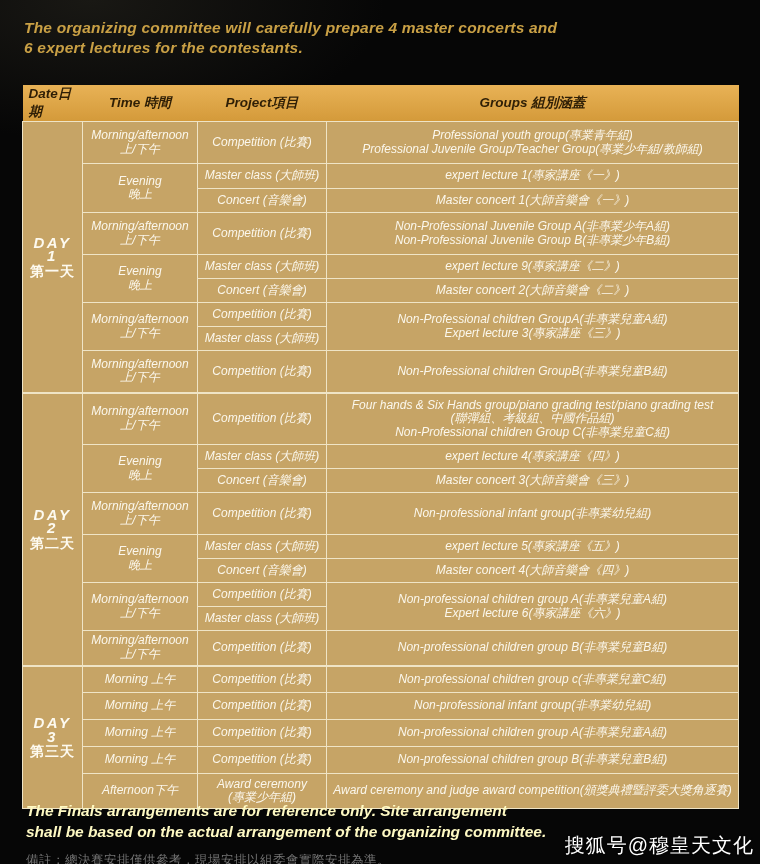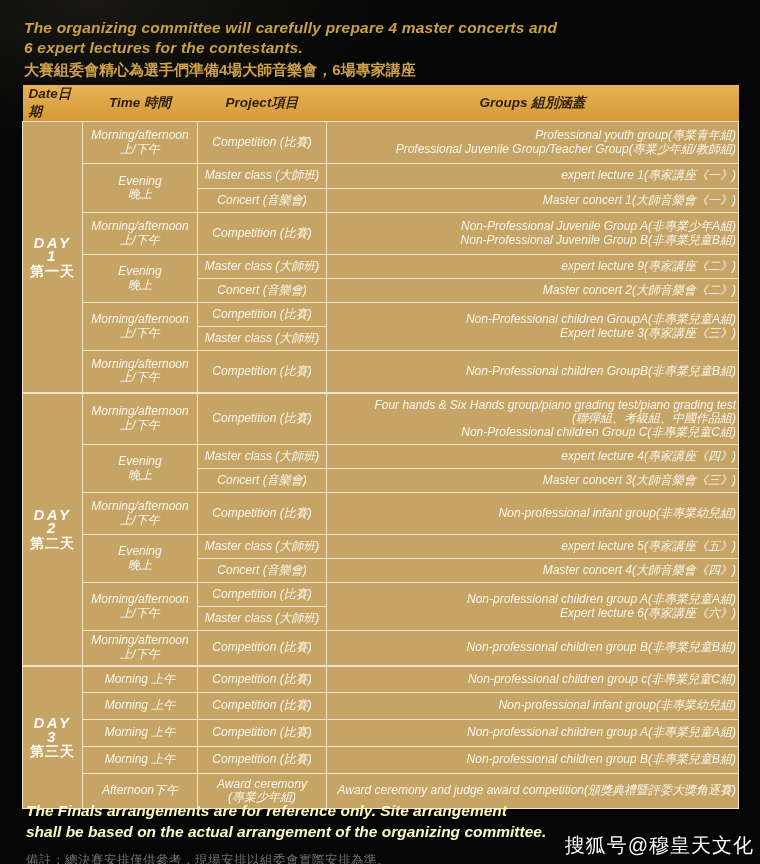"大賽組委會精心為選手們準備4場大師音樂會，6場專家講座" div.zh { html: <div>大賽組委會精心為選手們準備4場大師音樂會，6場專家講座</div> -> none }
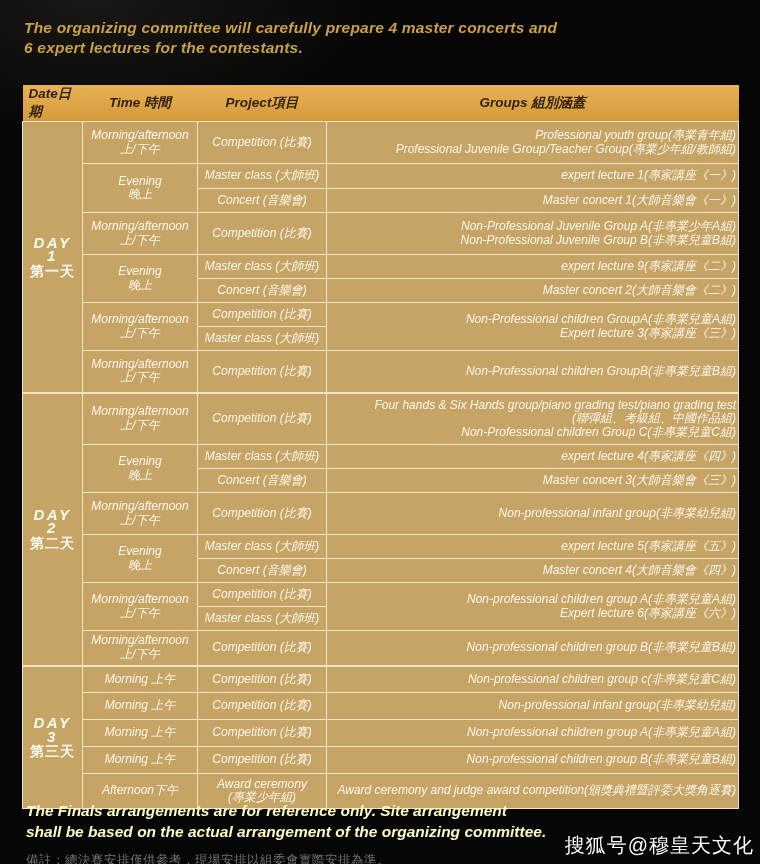"Professional youth group(專業青年組)" td.grp .ln { text-align: right -> none }
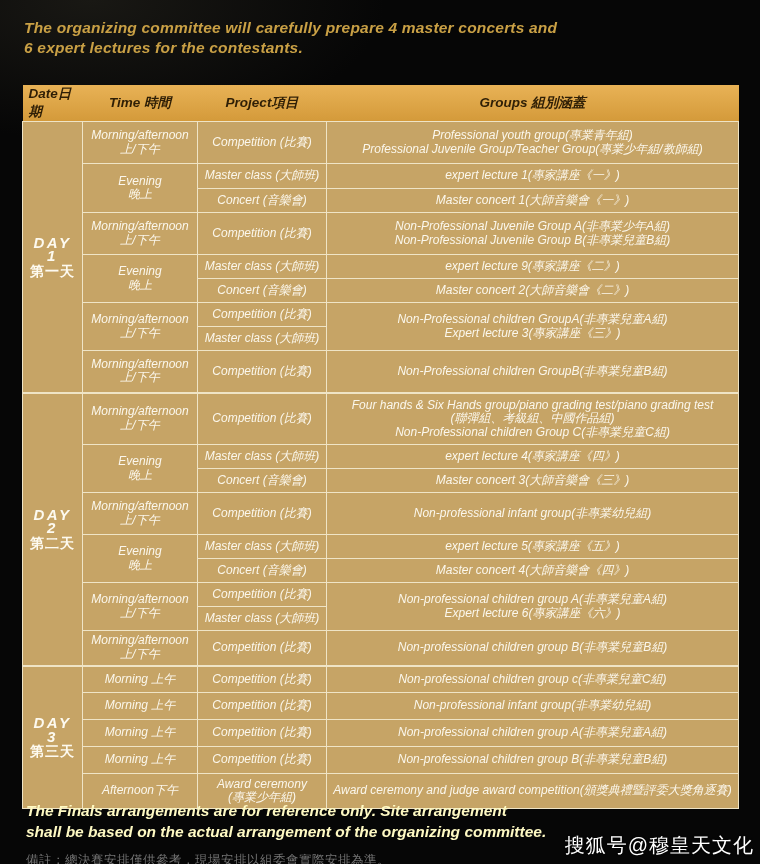"Non-Professional Juvenile Group B(非專業兒童B組)" div.ln { text: 兒童B -> 少年B }
